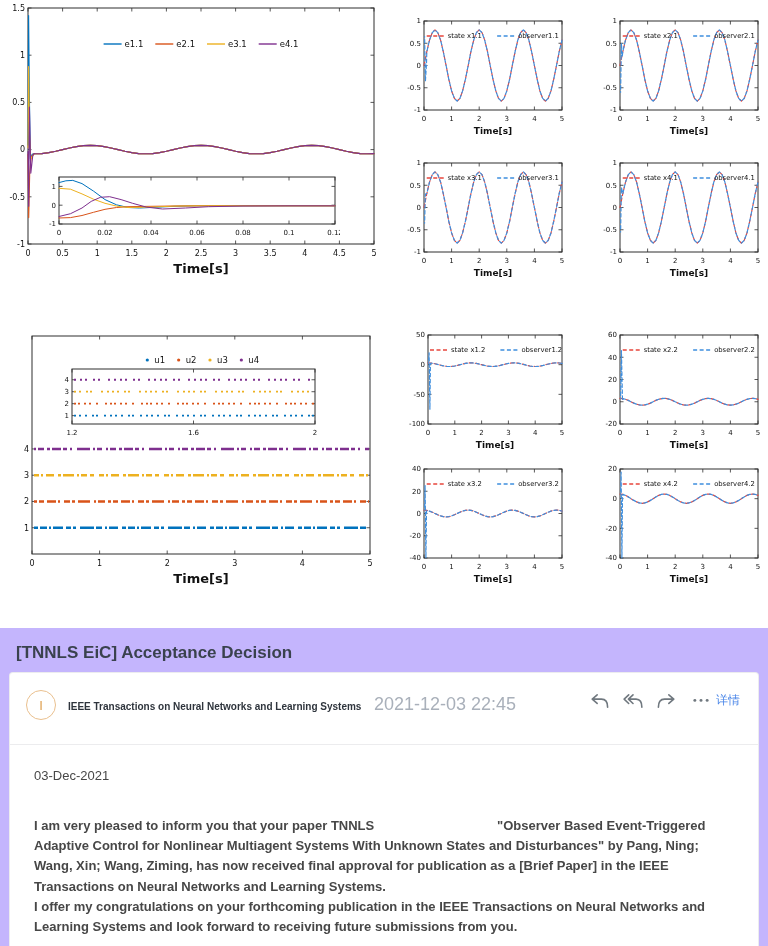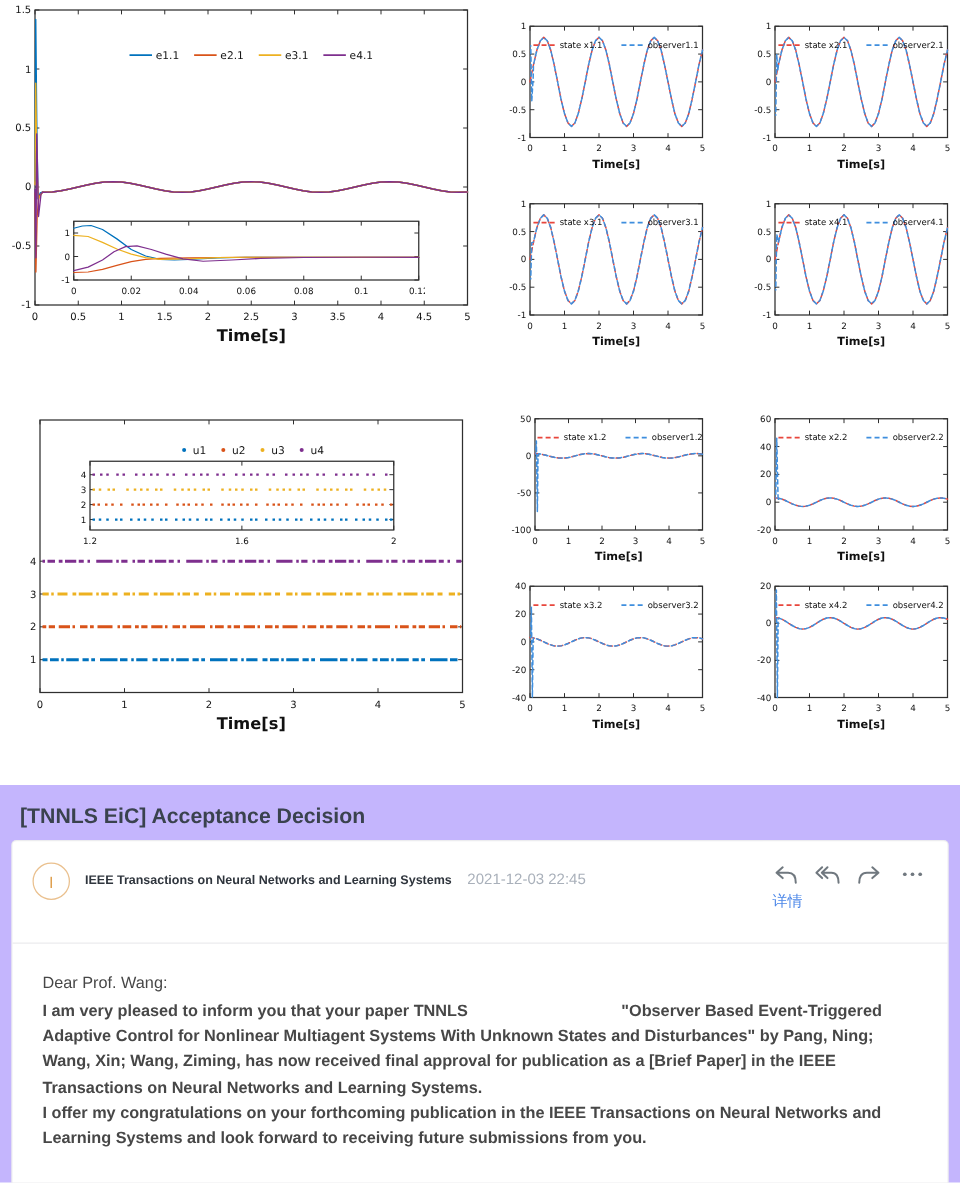"2021-12-03 22:45" .date { font-size: 12px -> 18px }
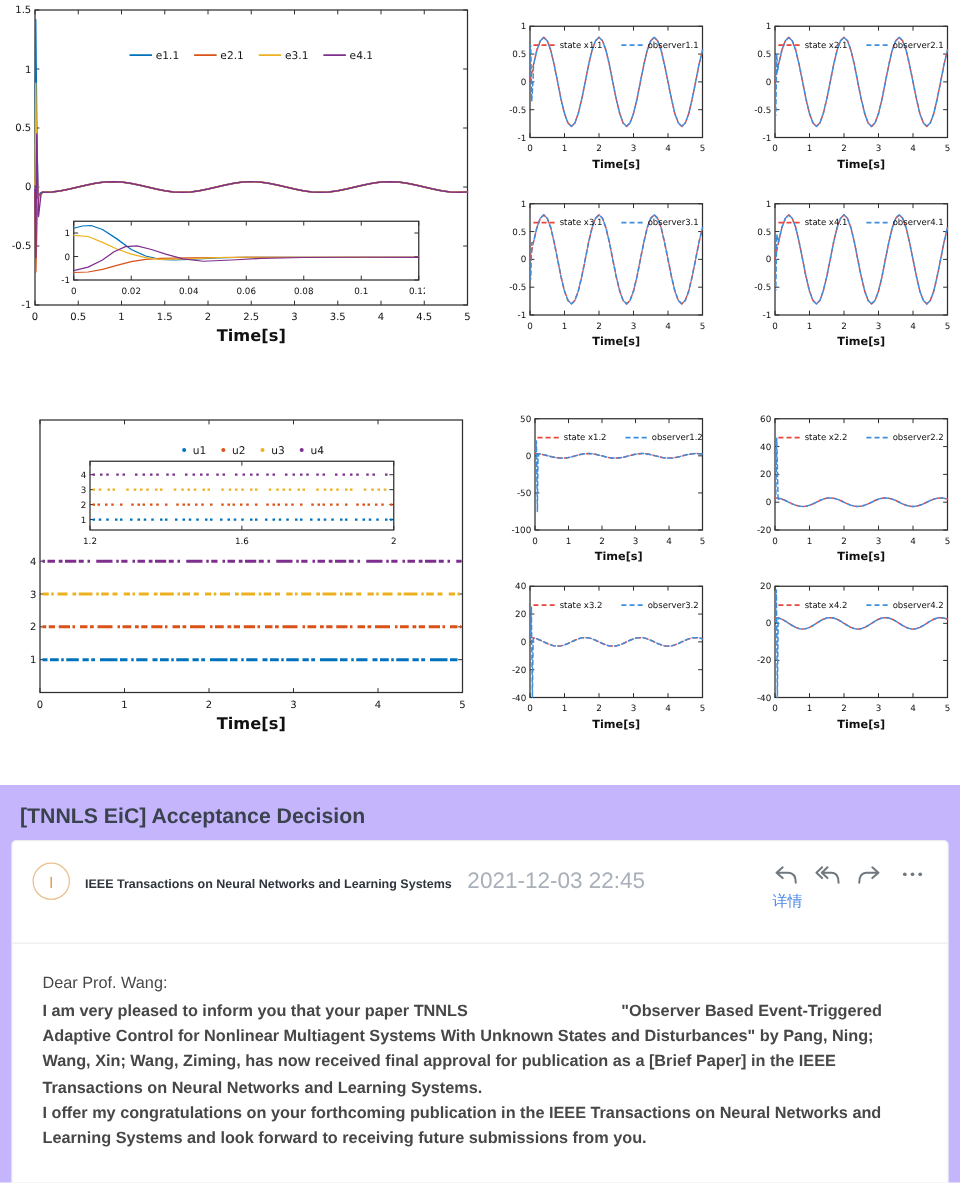"详情" .actions { align-items: flex-start -> center; flex-direction: column -> row }
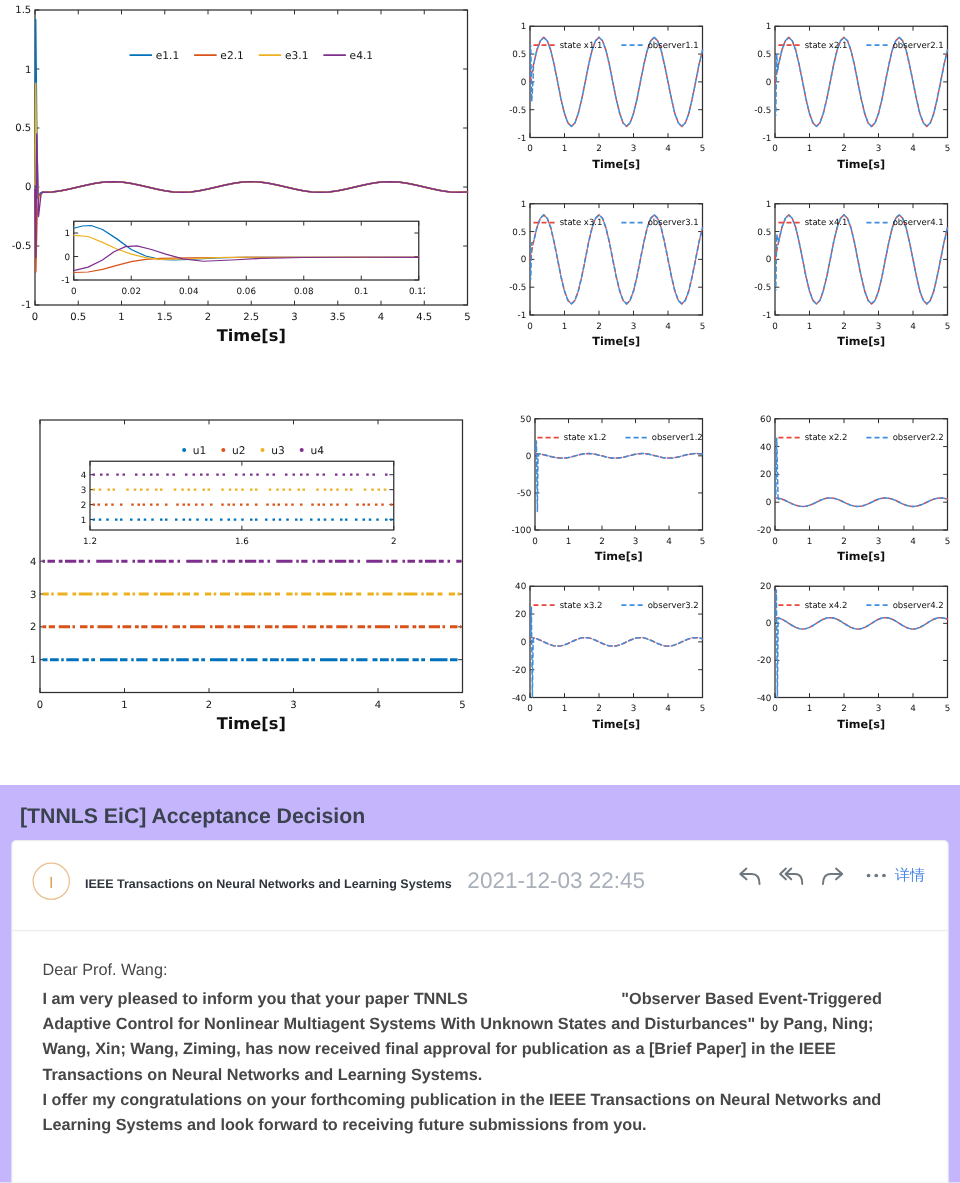"03-Dec-2021" p.p-date { html: none -> <p>03-Dec-2021</p> }
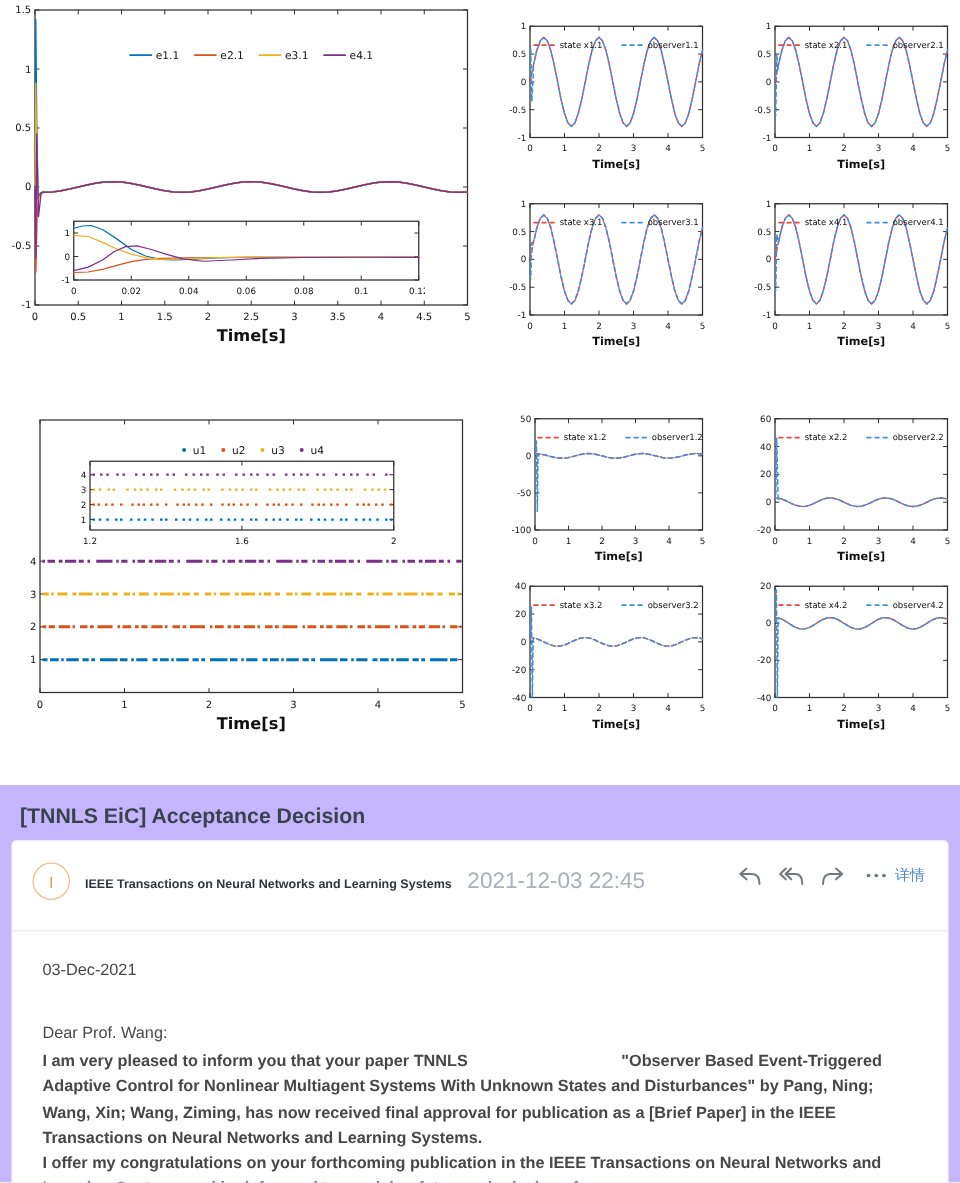"Dear Prof. Wang:" p.p-salutation { html: <p>Dear Prof. Wang:</p> -> none }
